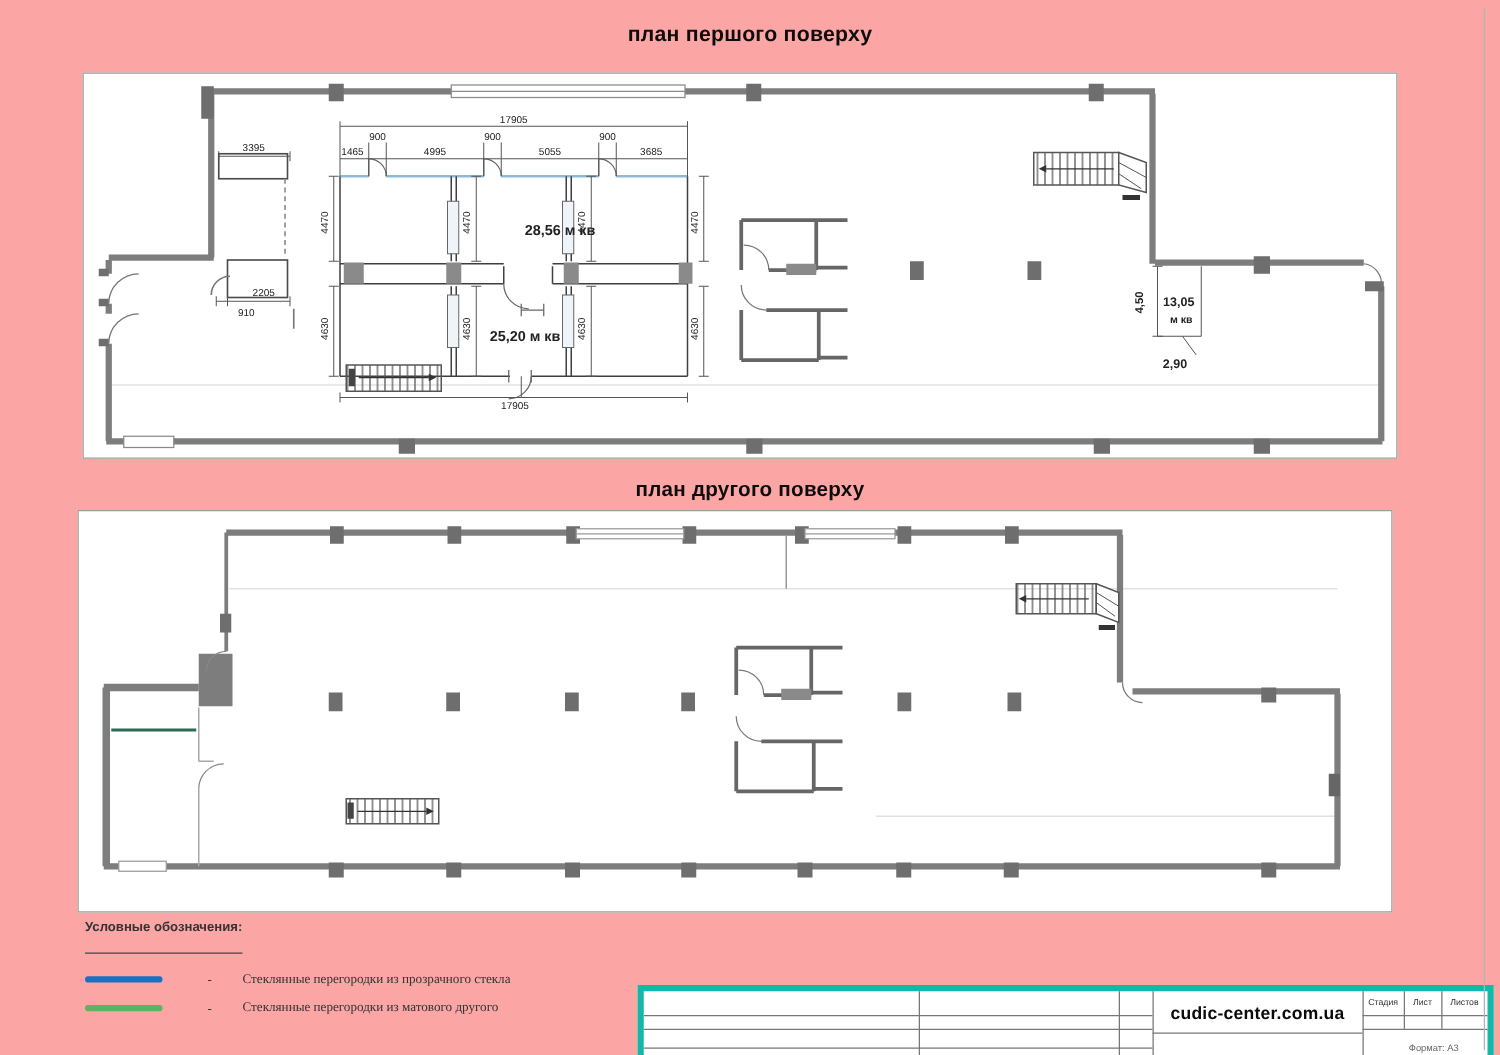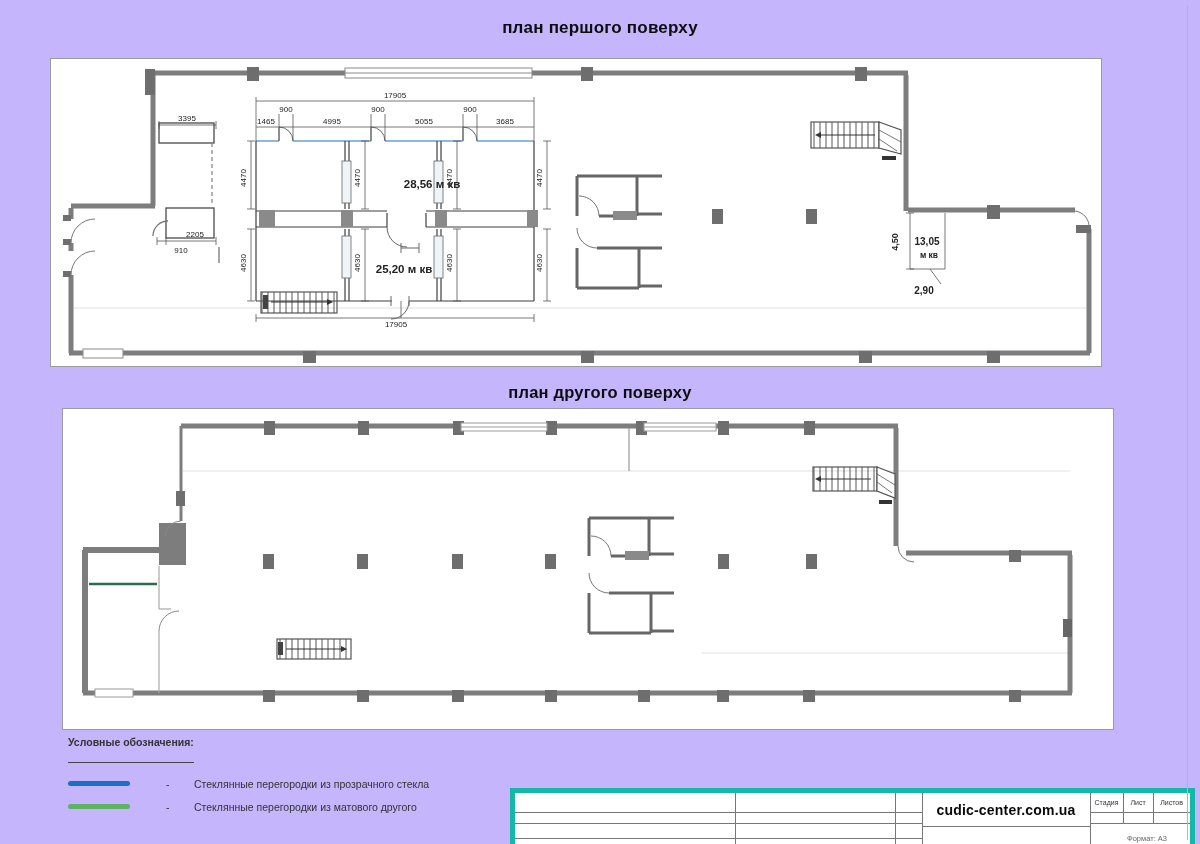"план першого поверху" .page { background: #c4b5fd -> #fca5a5 }
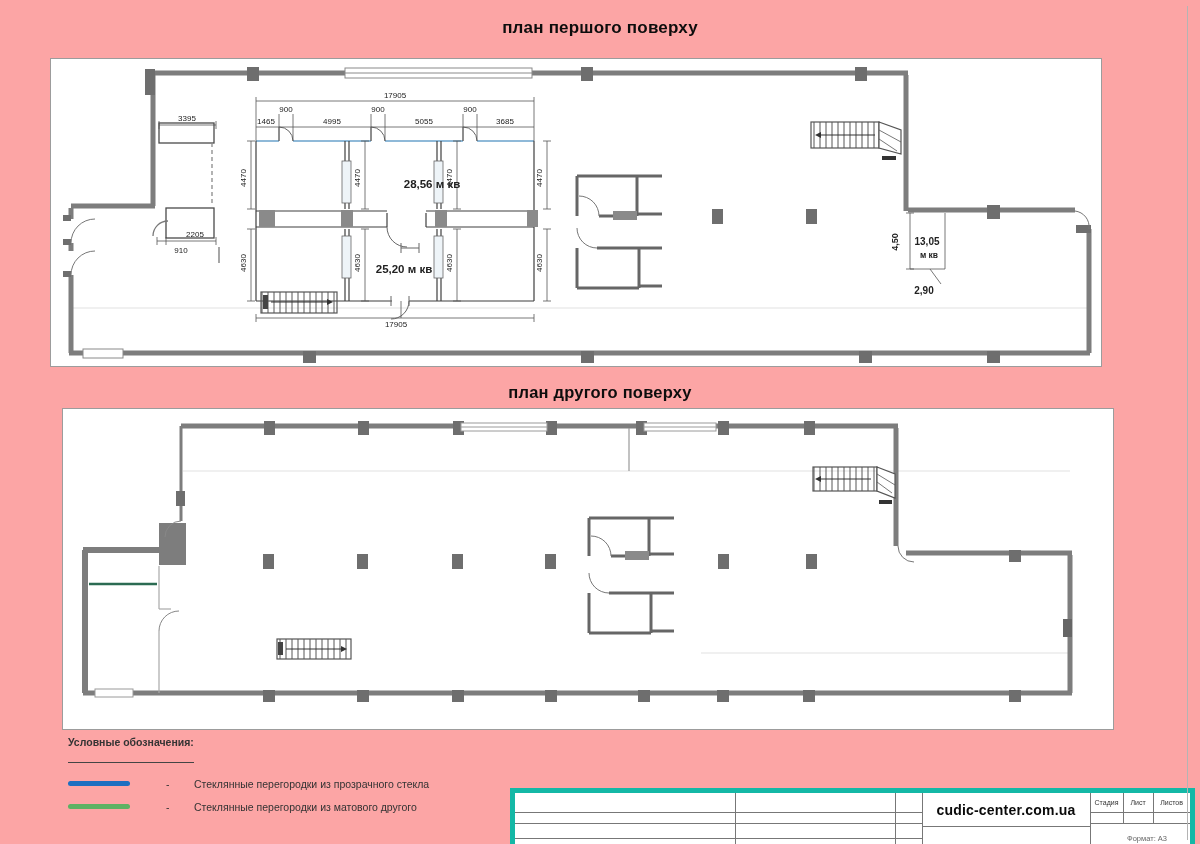"17905" div.plan-frame { left: 50px -> 66px }
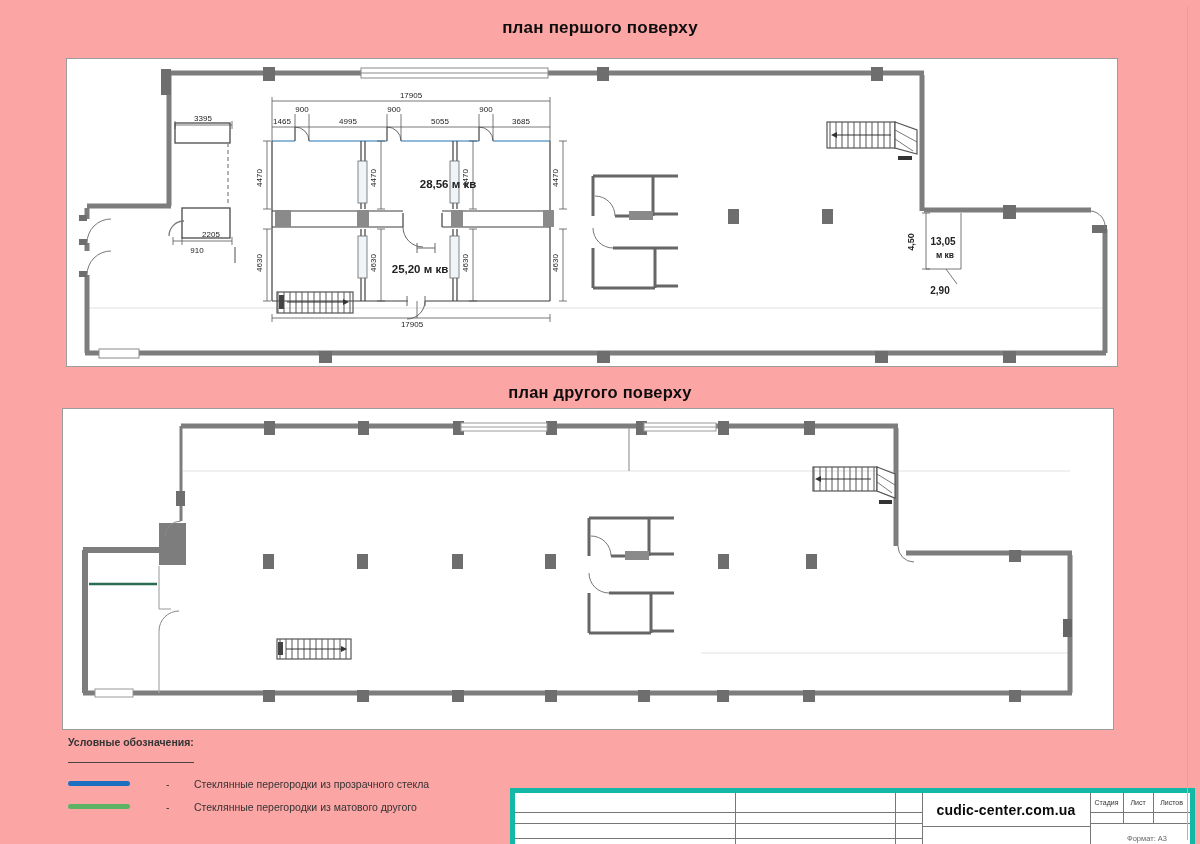"Стеклянные перегородки из прозрачного" .lg-text { font-family: none -> Liberation Serif, serif }
